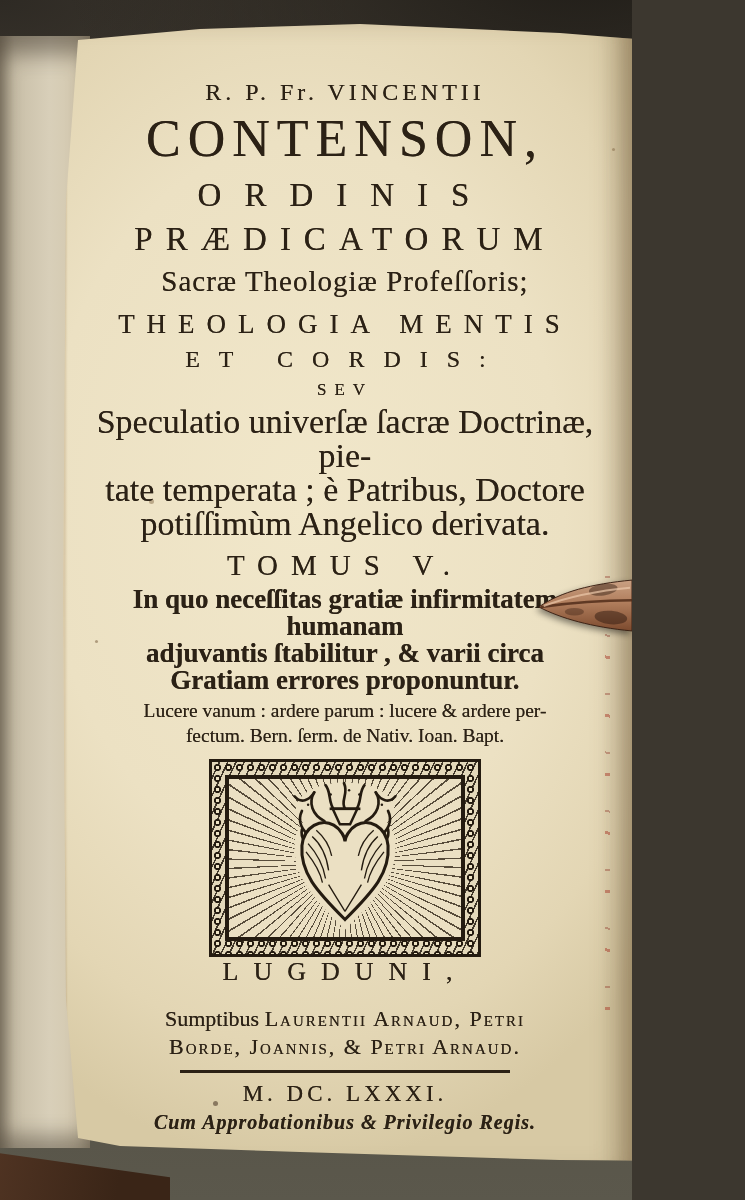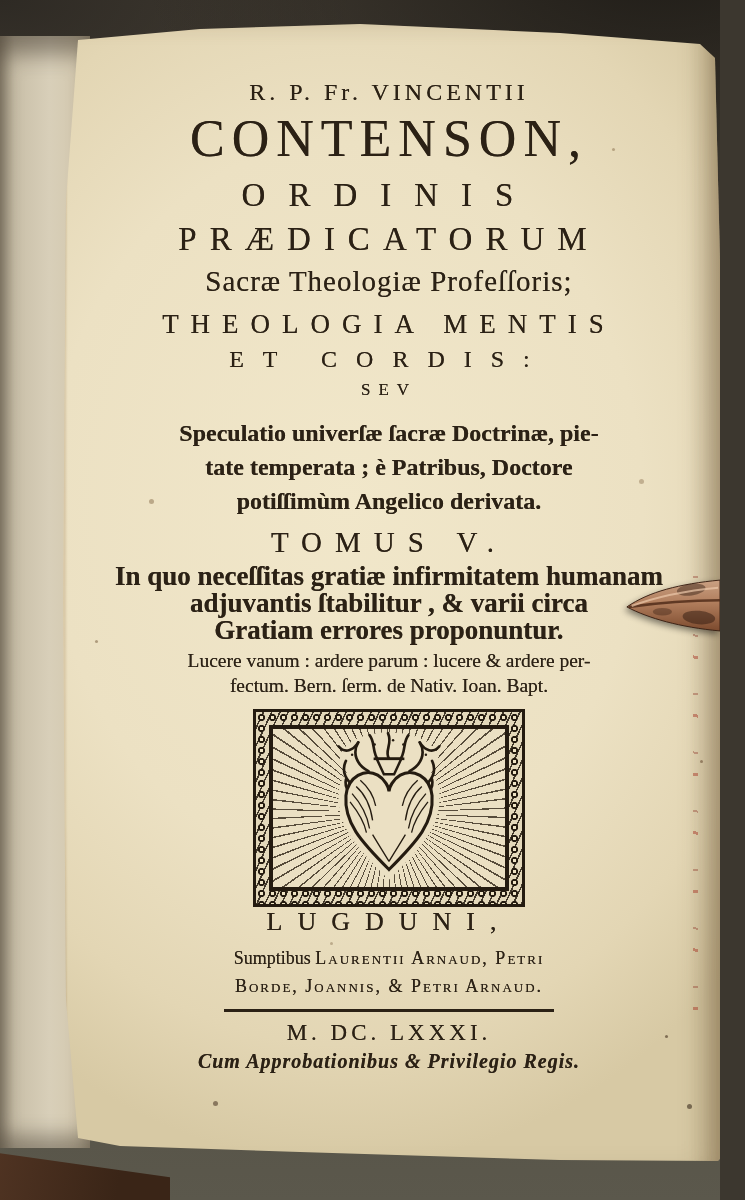"R. P. Fr. VINCENTII" .stage { width: 720px -> 632px }
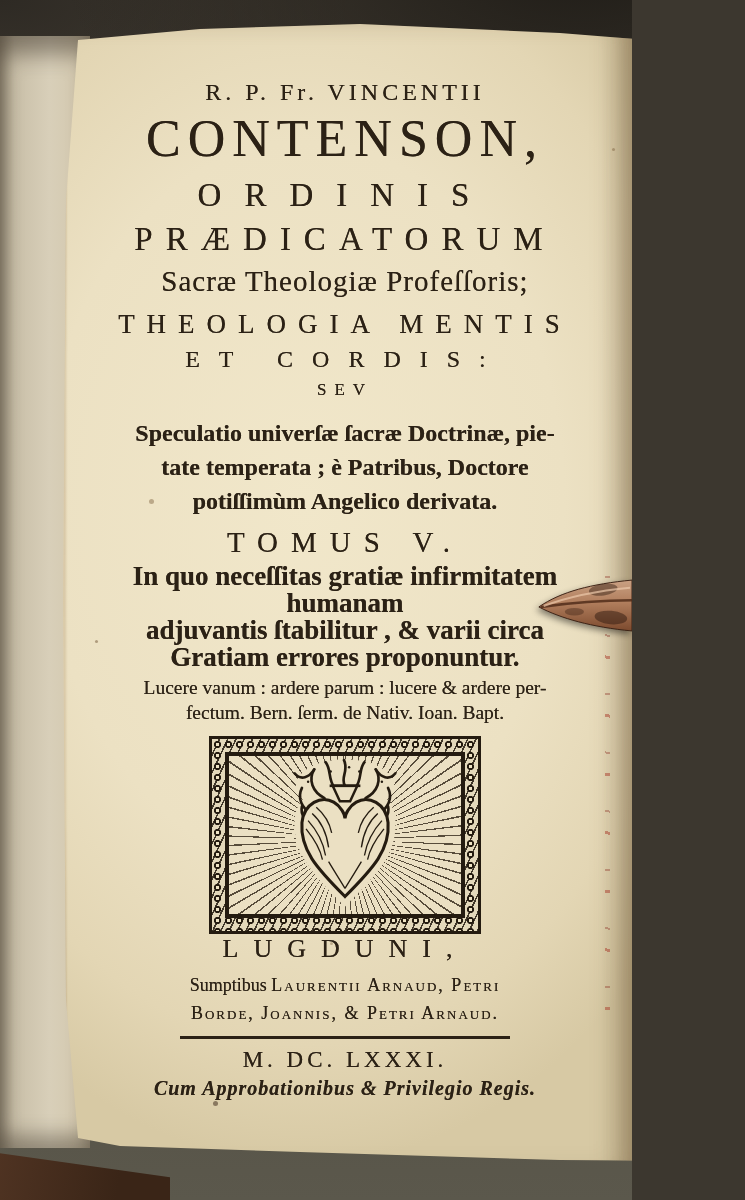"Speculatio univerſæ ſacræ Doctrinæ, pie-" .subtitle { font-size: 24px -> 34px; font-weight: bold -> none; margin-top: 16px -> 5px }
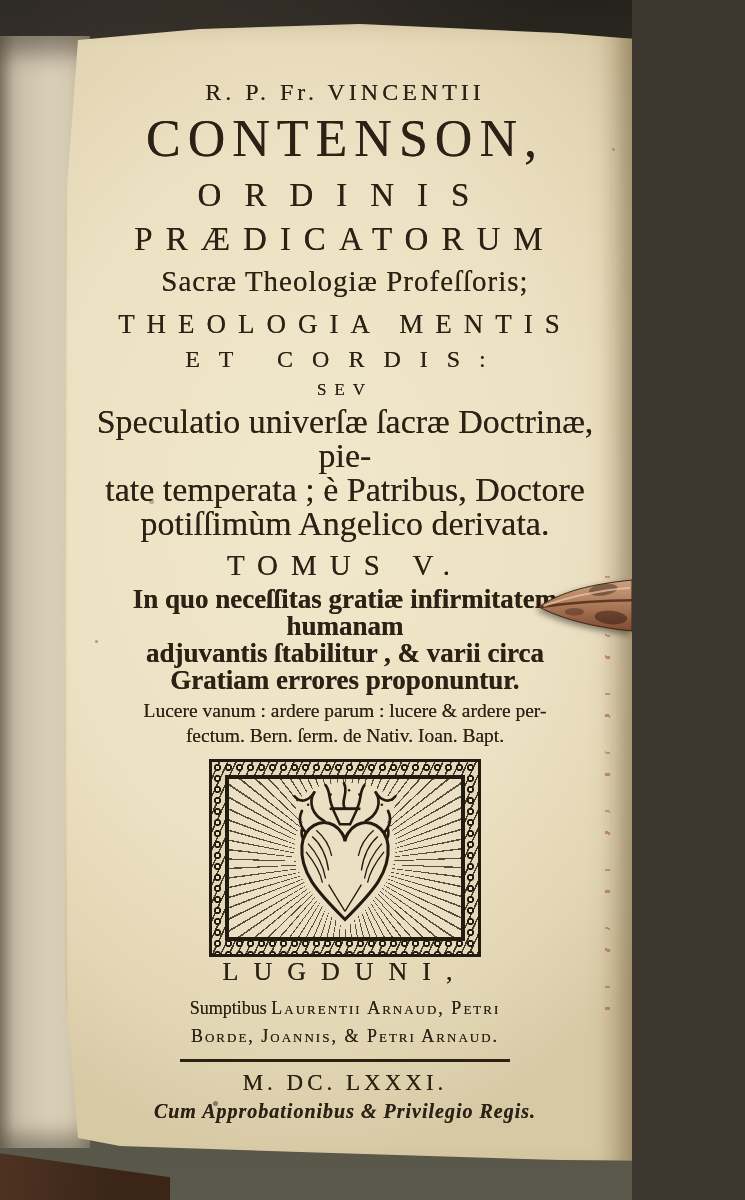"Sumptibus Laurentii Arnaud, Petri" .pub { font-size: 18px -> 22px; margin-top: 6px -> 17px }
